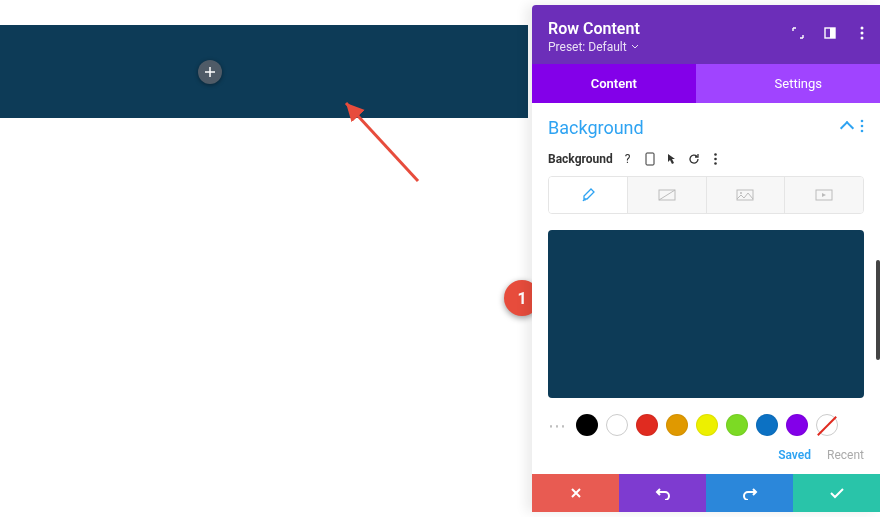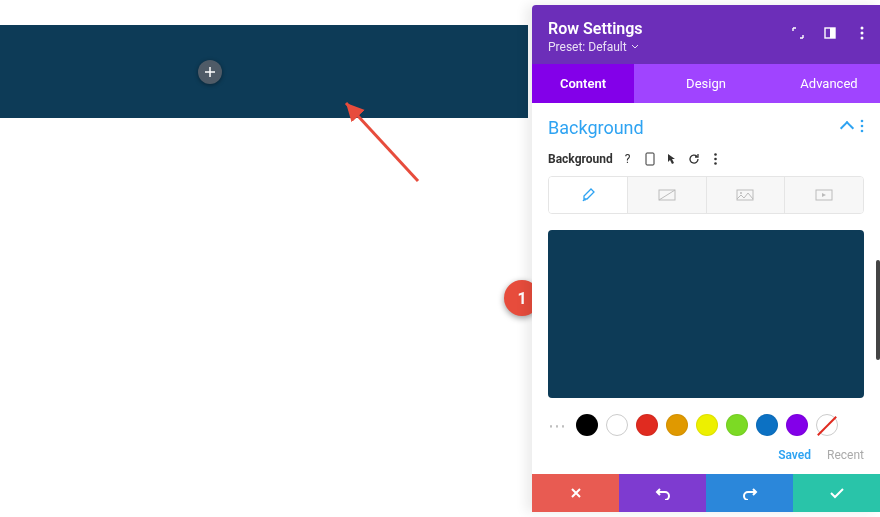"Row Settings" h1 { text: Settings -> Content }
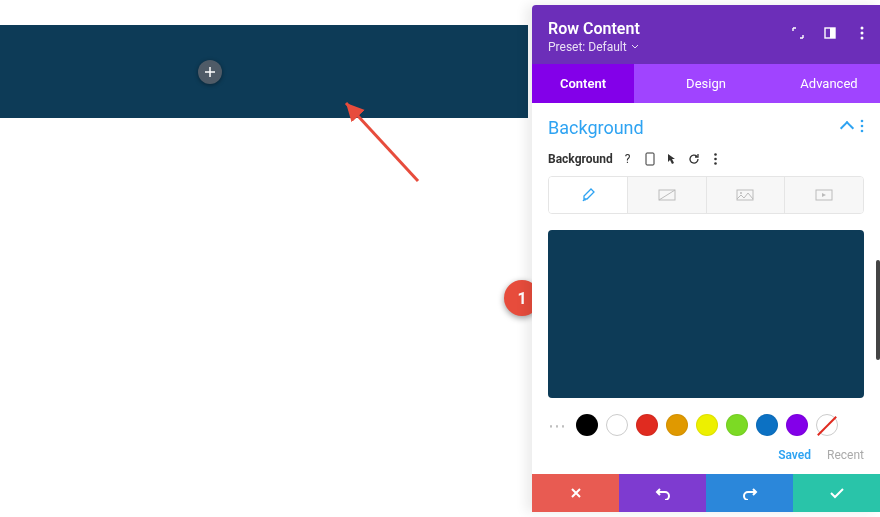"Design" div.tab { html: <div>Design</div> -> none }
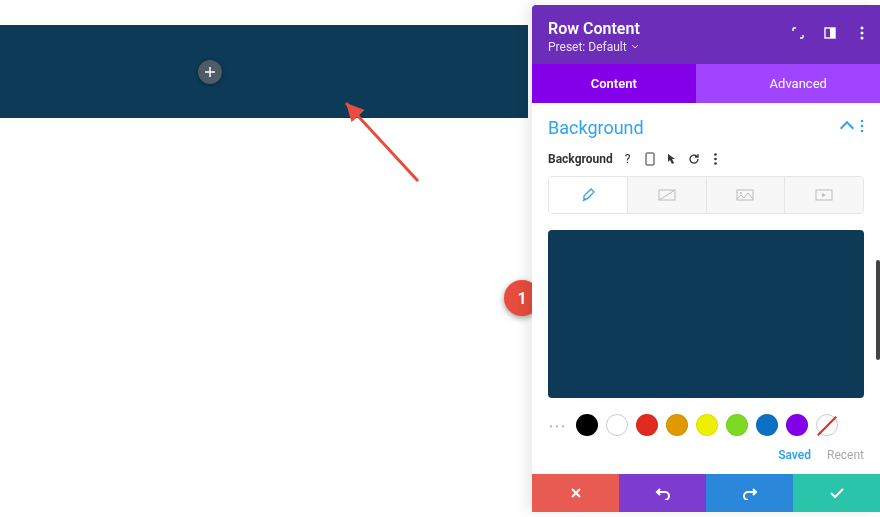"Advanced" div.tab { text: Advanced -> Settings }
